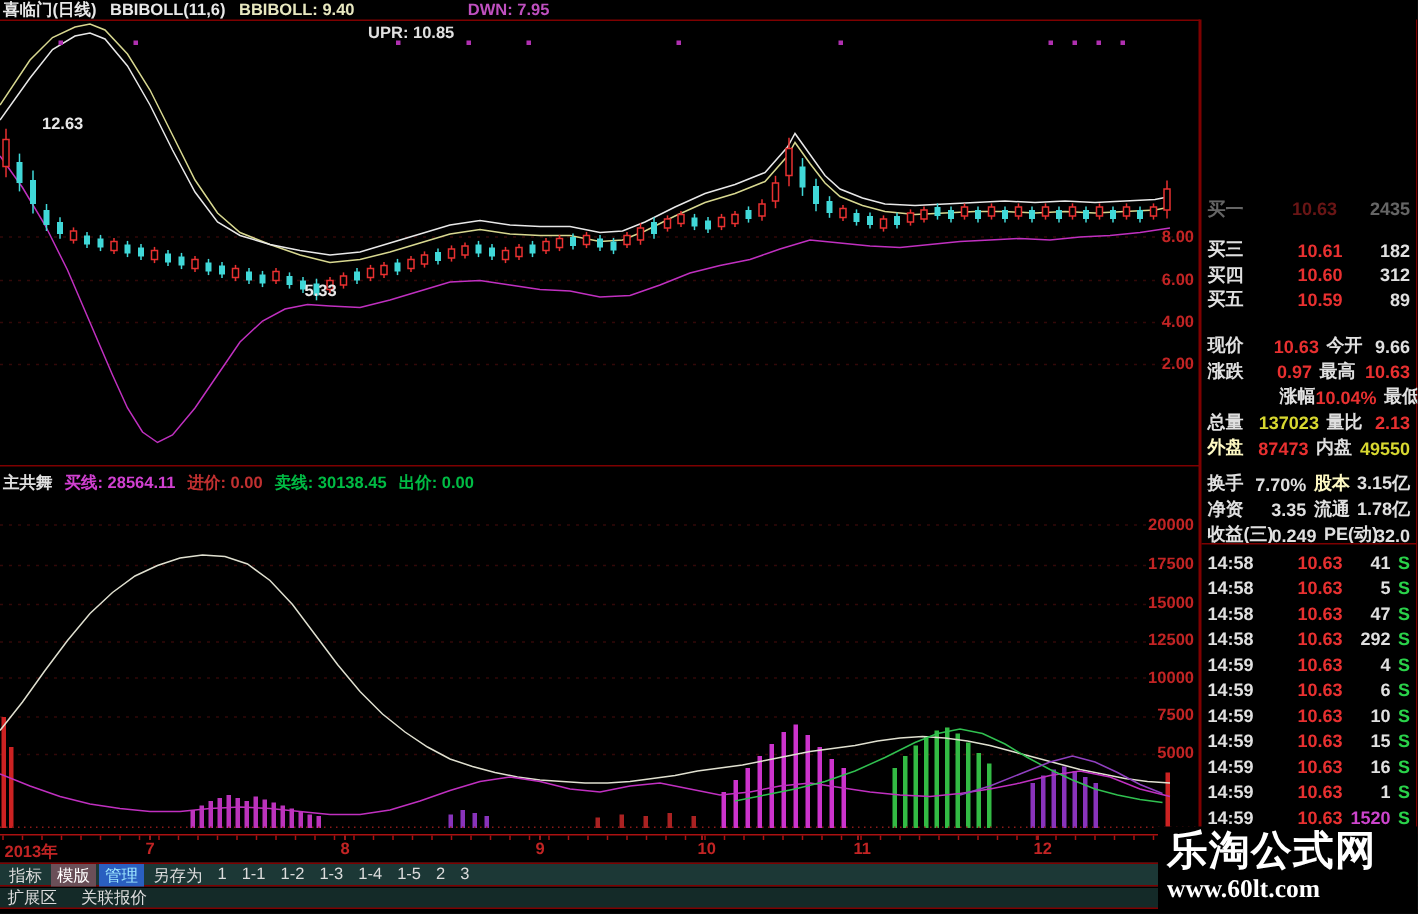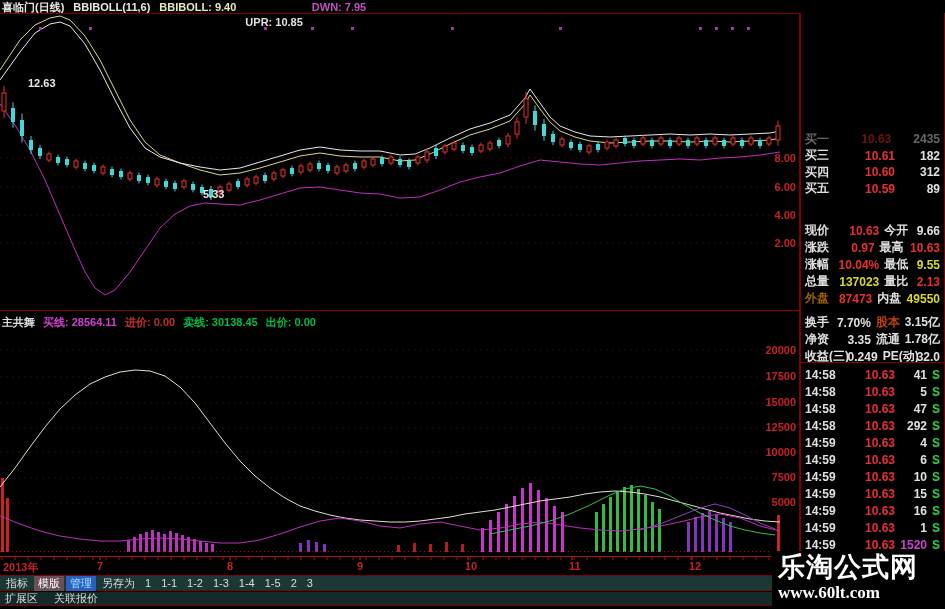"买三" div.prow { margin-top: none -> 11px }
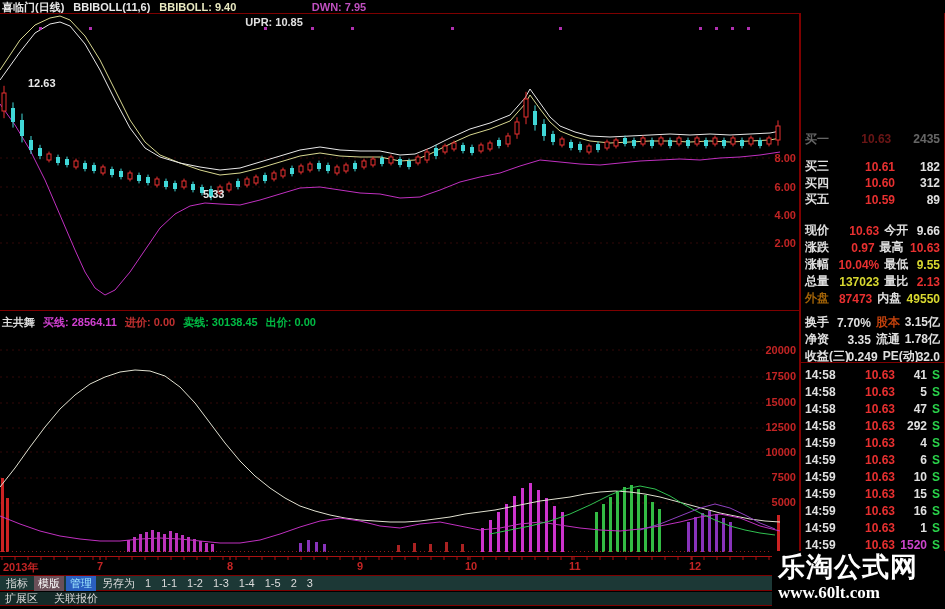"涨幅" span.c1 { margin-left: none -> 48px }
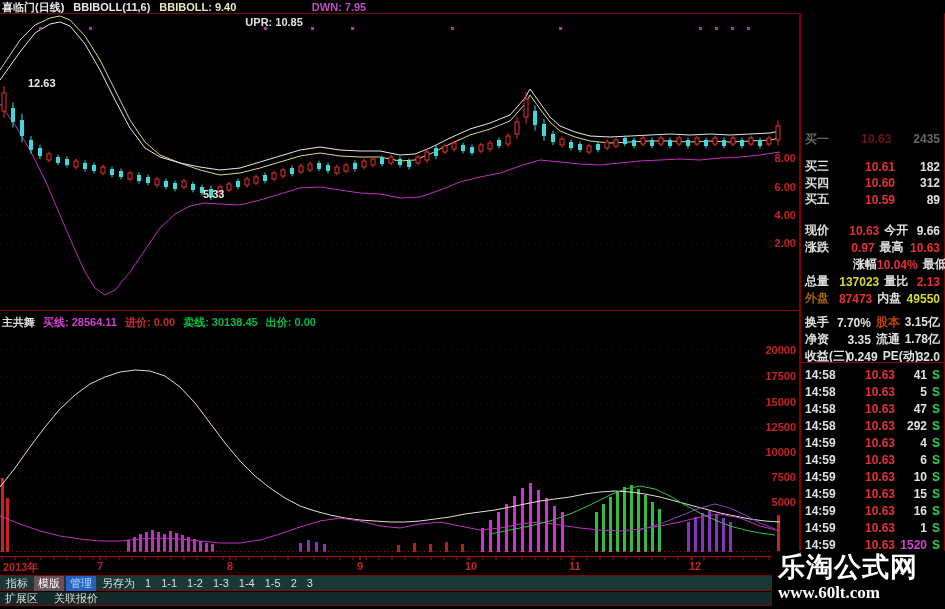"外盘" span.c1 { color: #a16207 -> #fef9c3 }
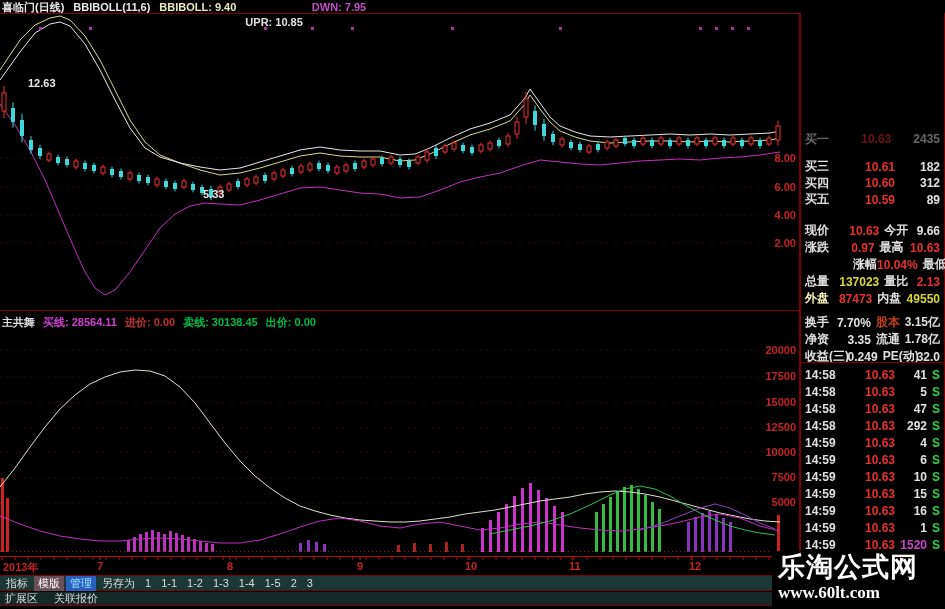"股本" span.c3 { color: #c2410c -> #fef9c3 }
